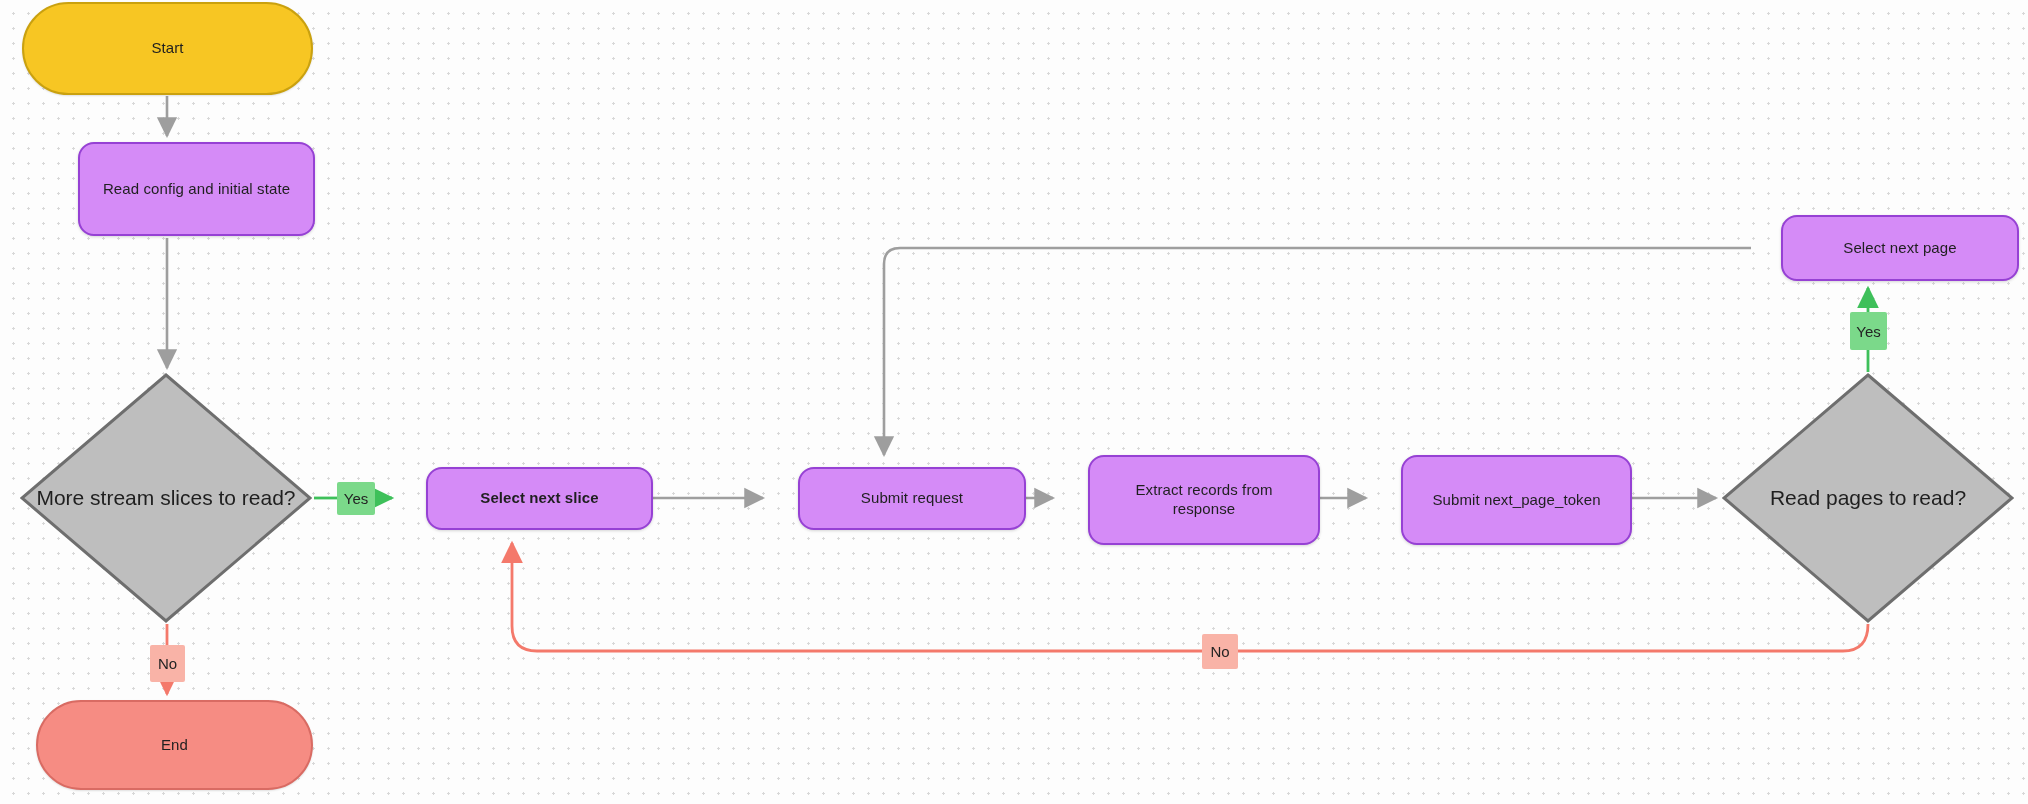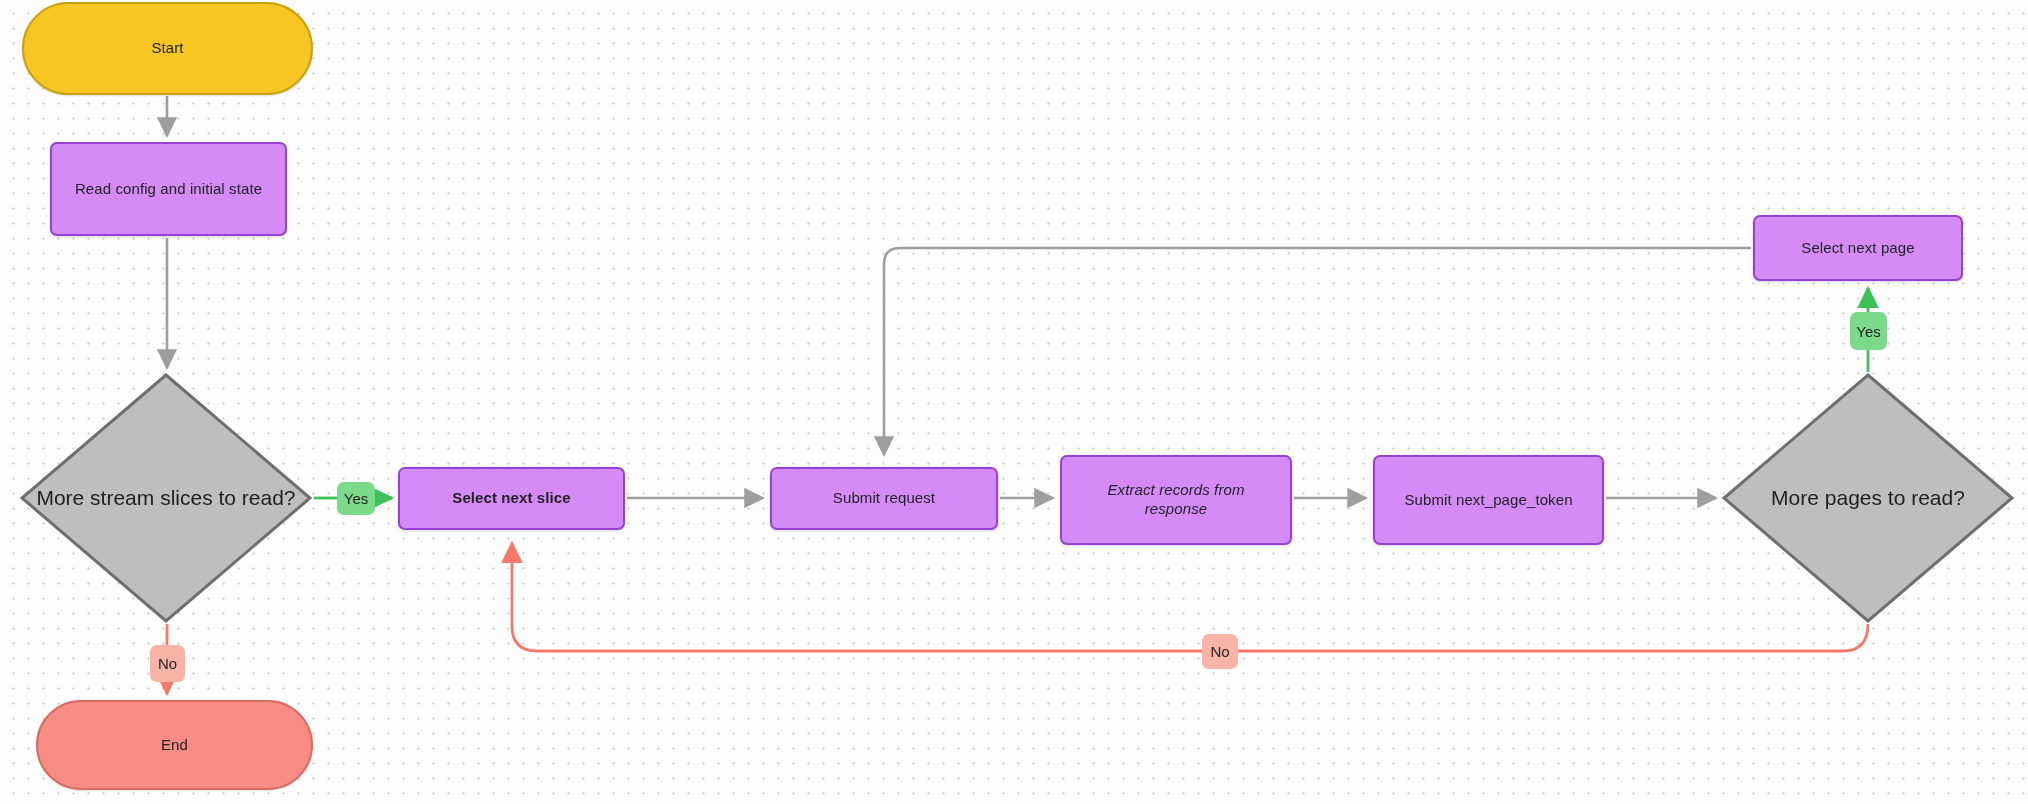"Read config and initial state" .node-process { border-radius: 7px -> 16px; margin-left: none -> 28px }
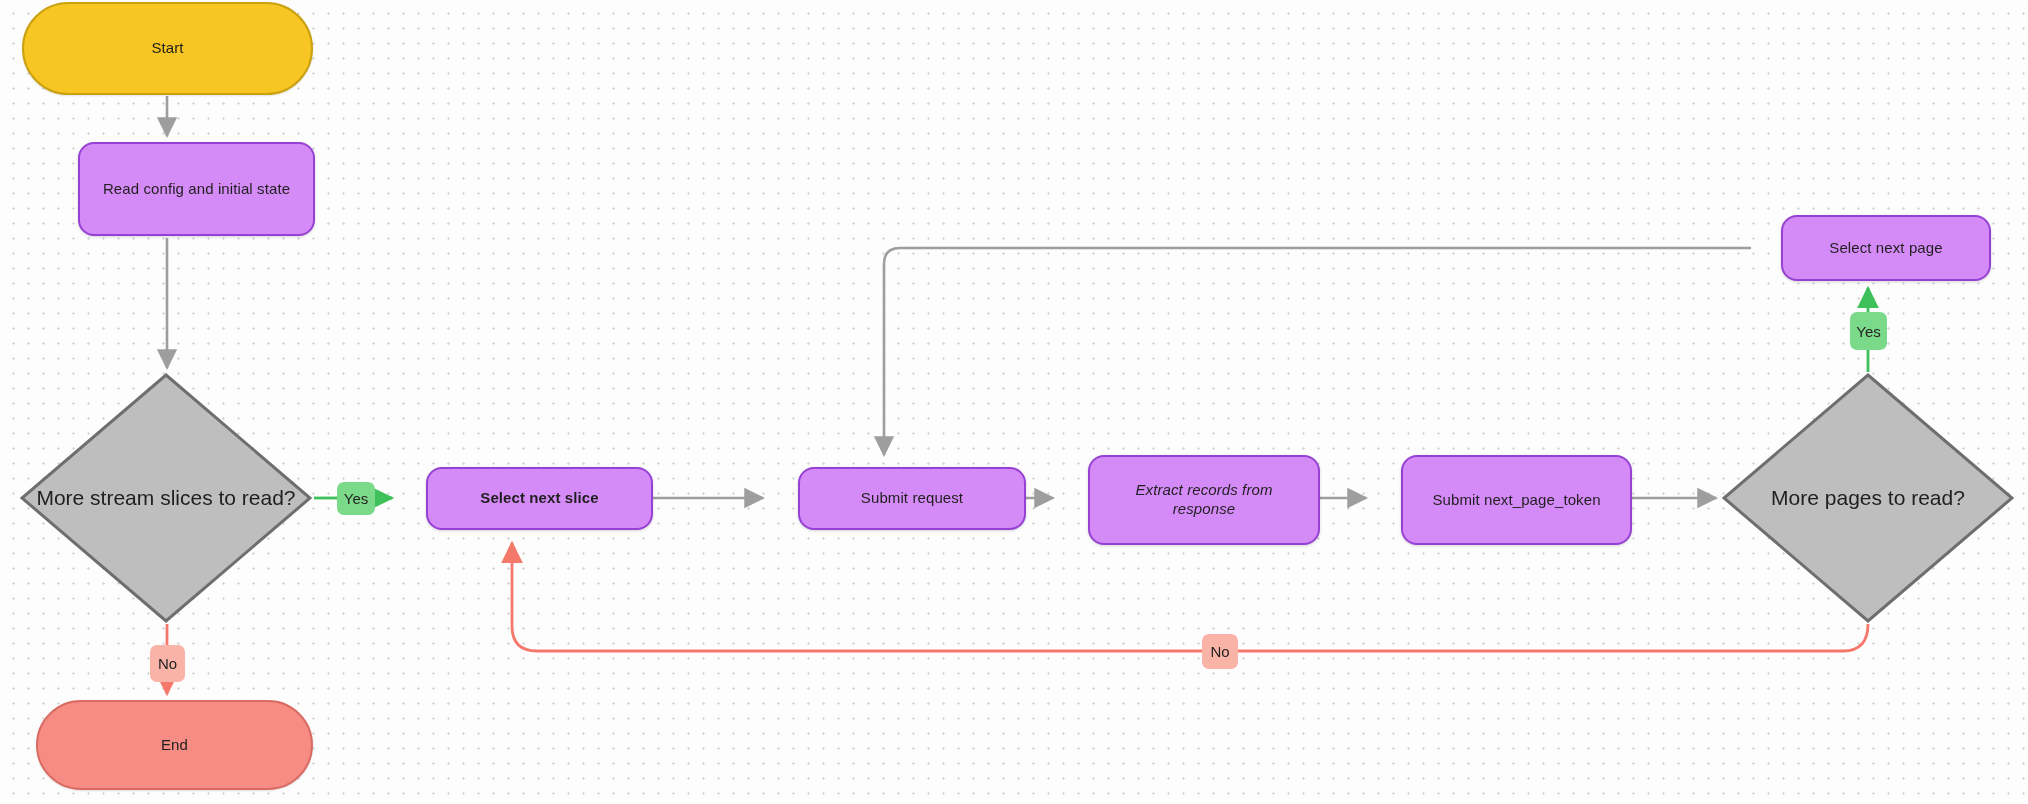"Select next page" div.node { width: 210px -> 238px }
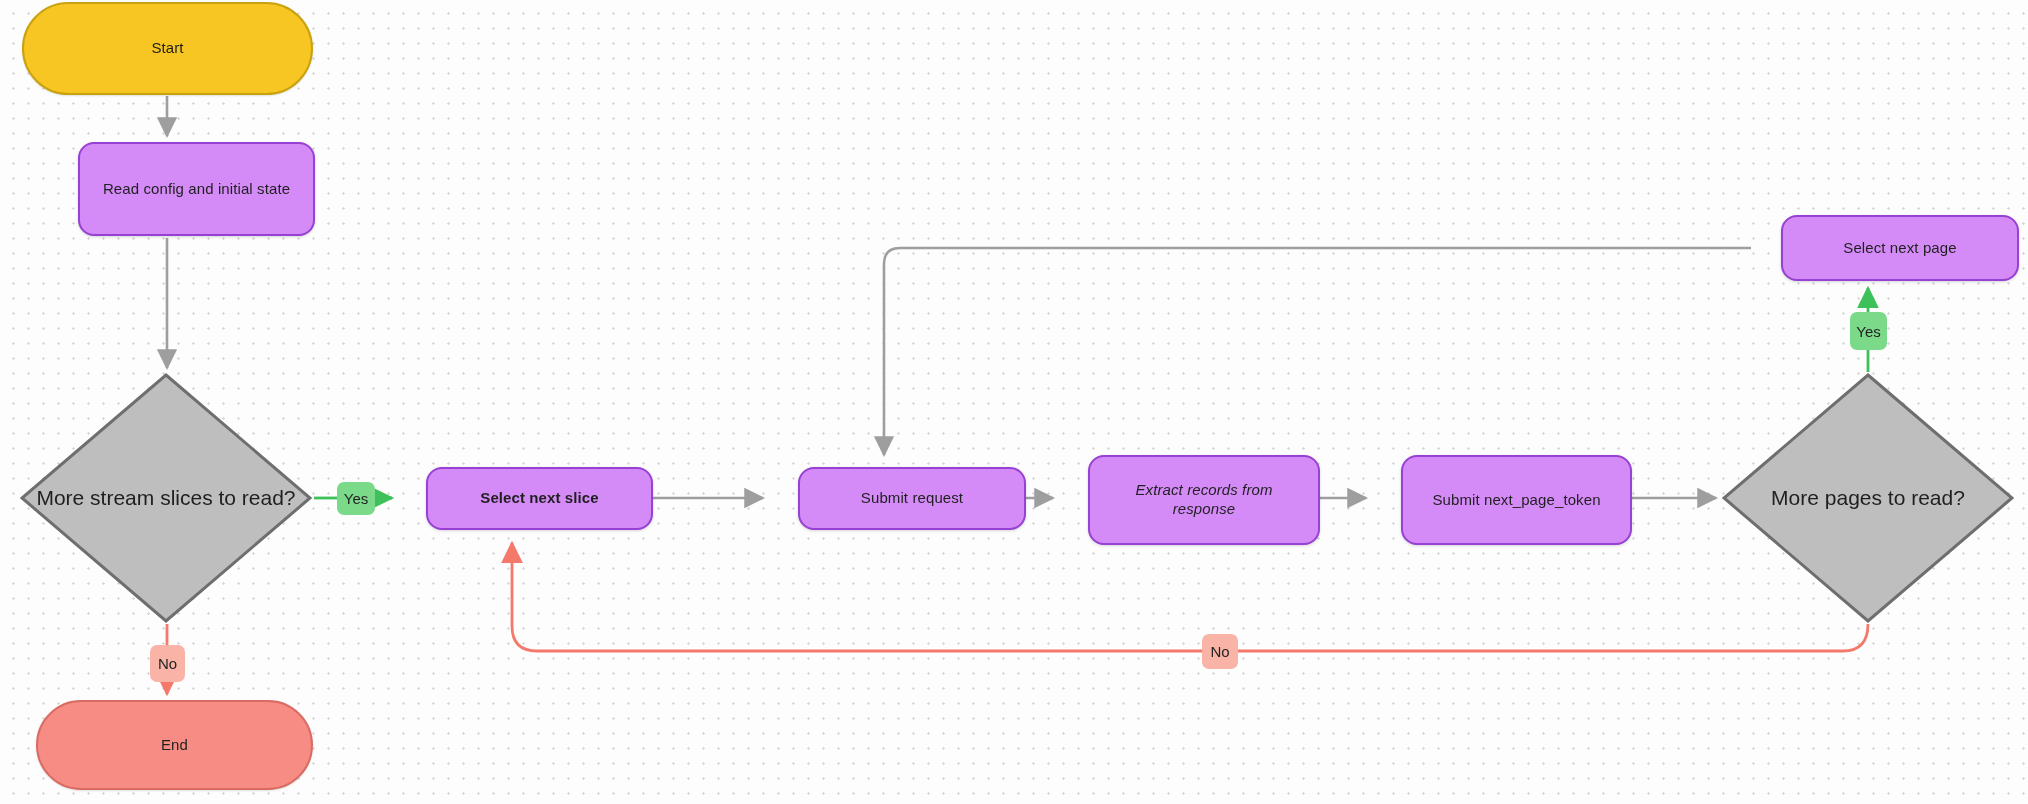"Yes" .edge-label { border-radius: 7px -> 2px }
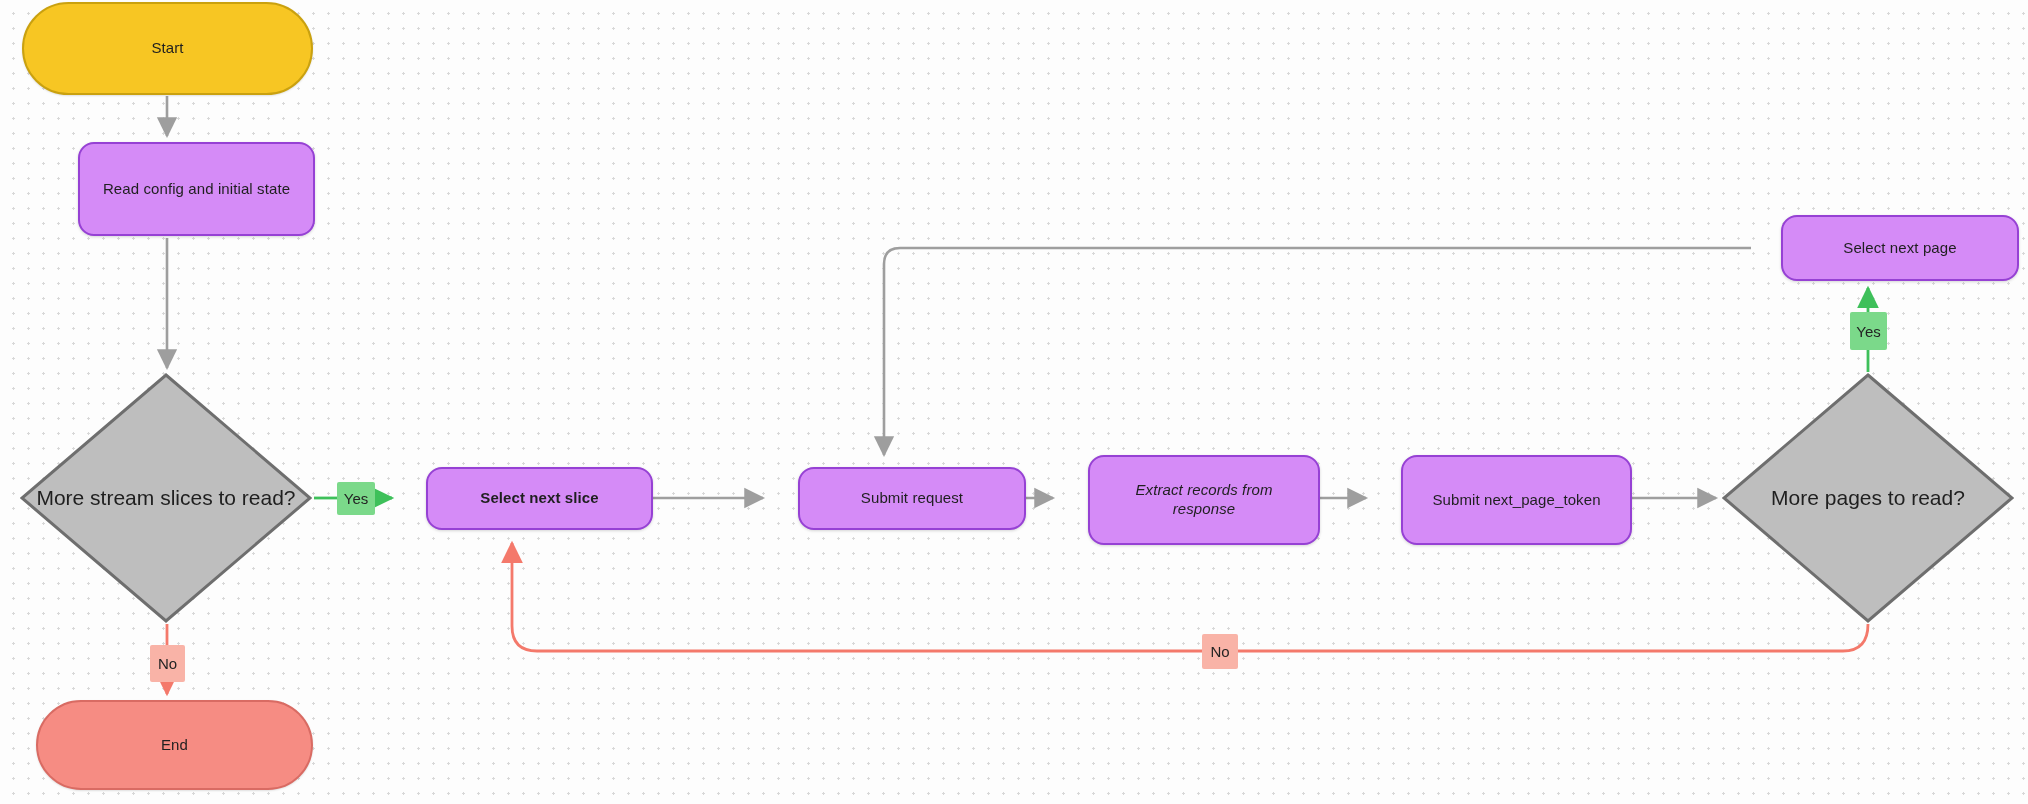"Extract records from response" div.node { font-style: italic -> none }
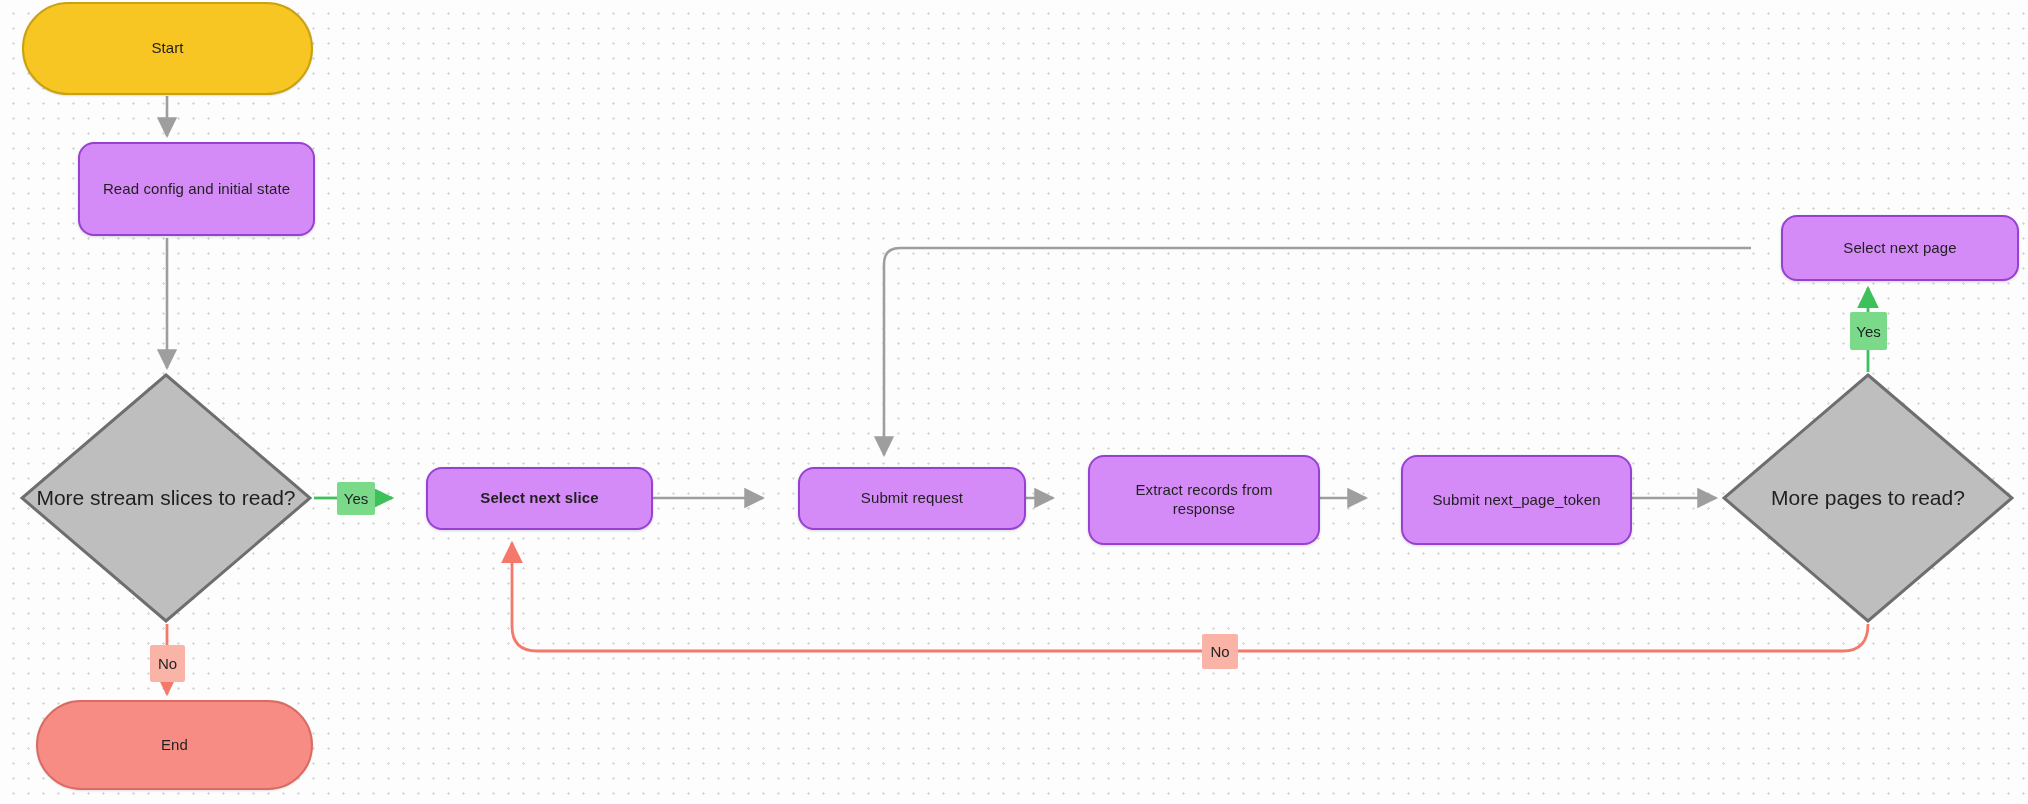"More pages to read?" div.node-decision-label { text: More -> Read }
